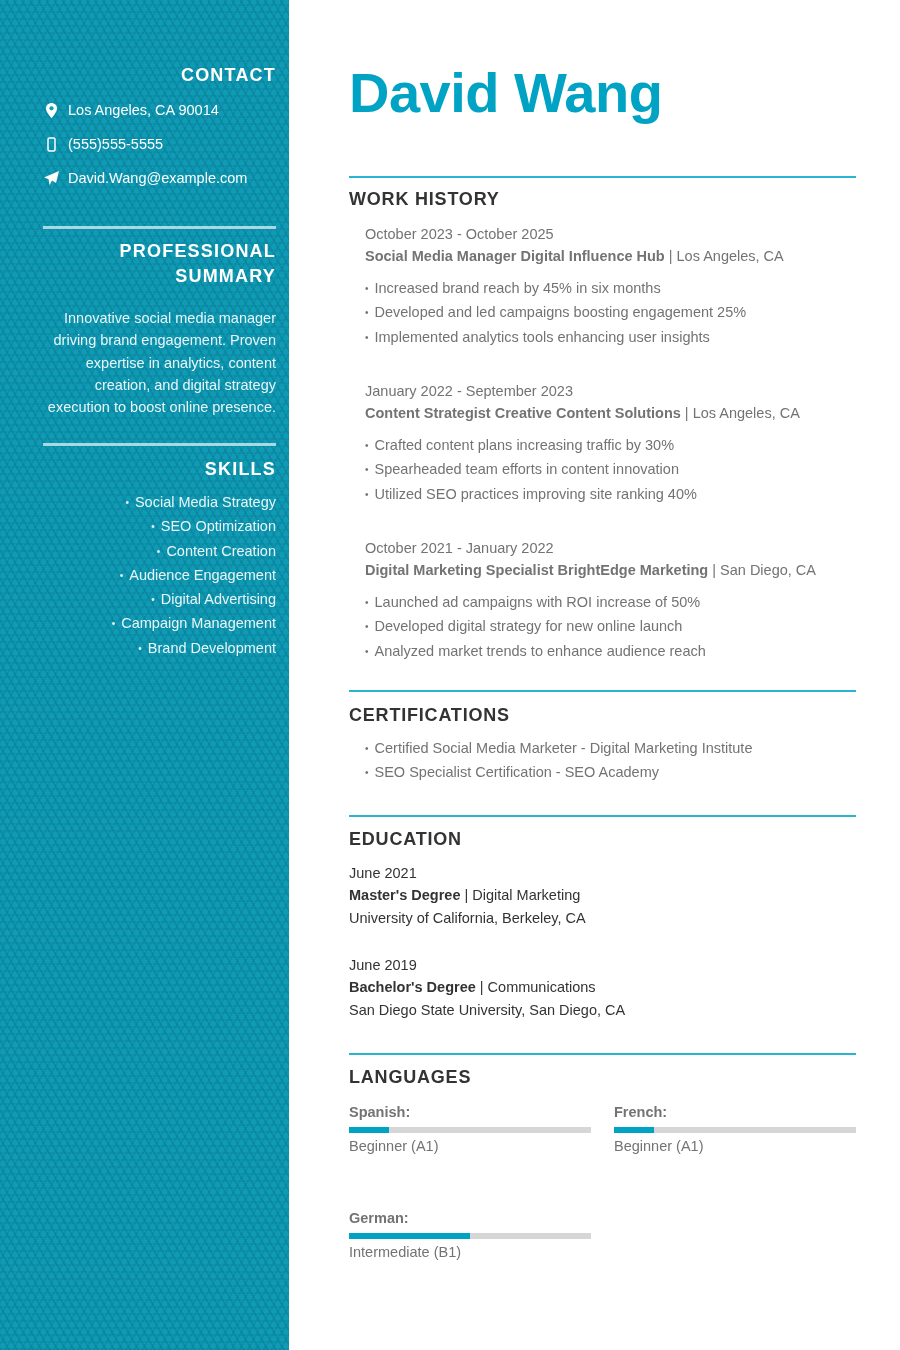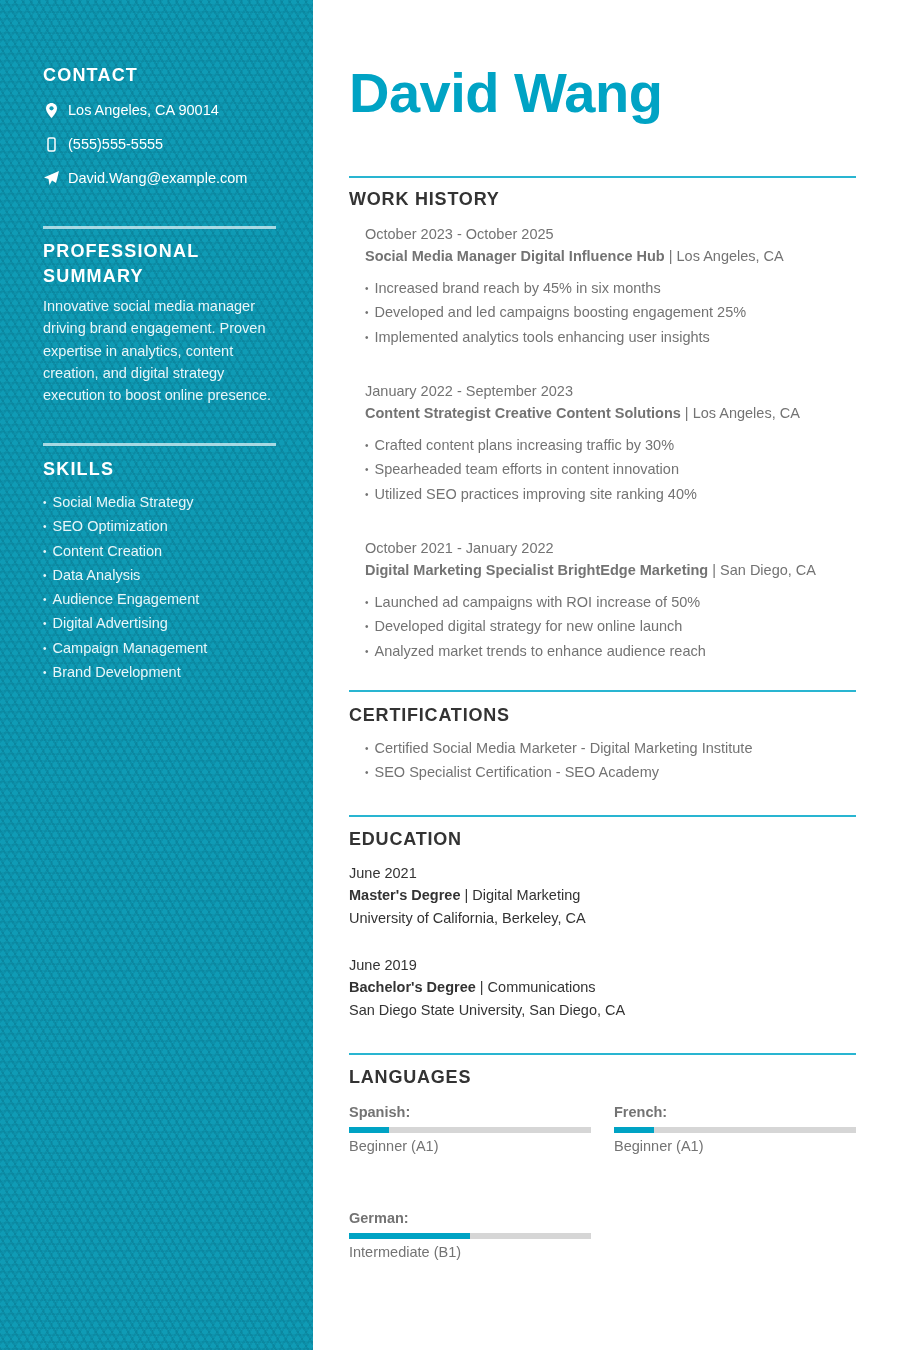"CONTACT" .sidebar { text-align: none -> right; width: 313px -> 289px }
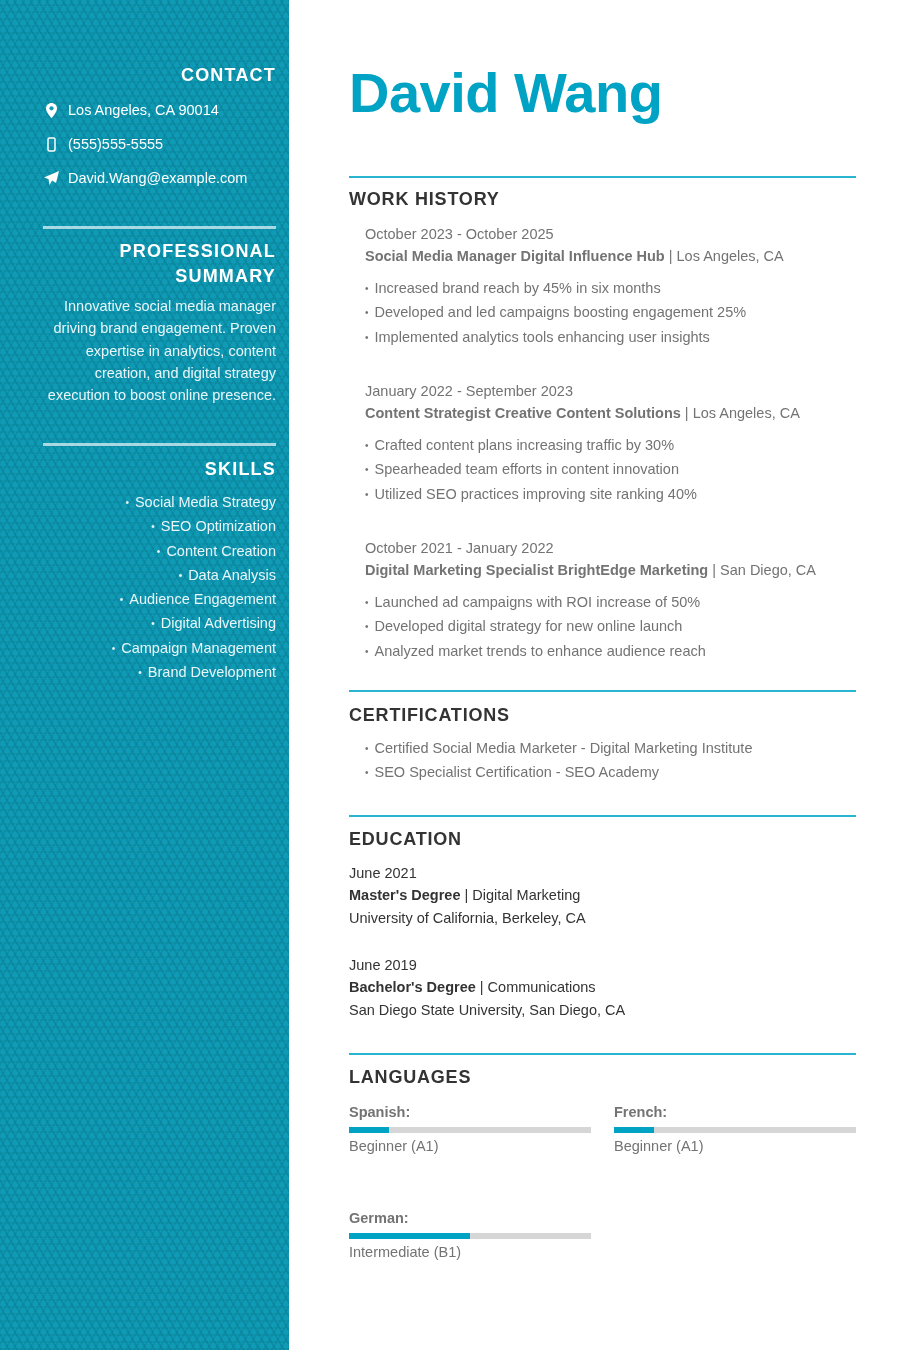"Innovative social media manager driving" p.summary-text { margin-top: 6px -> 18px }
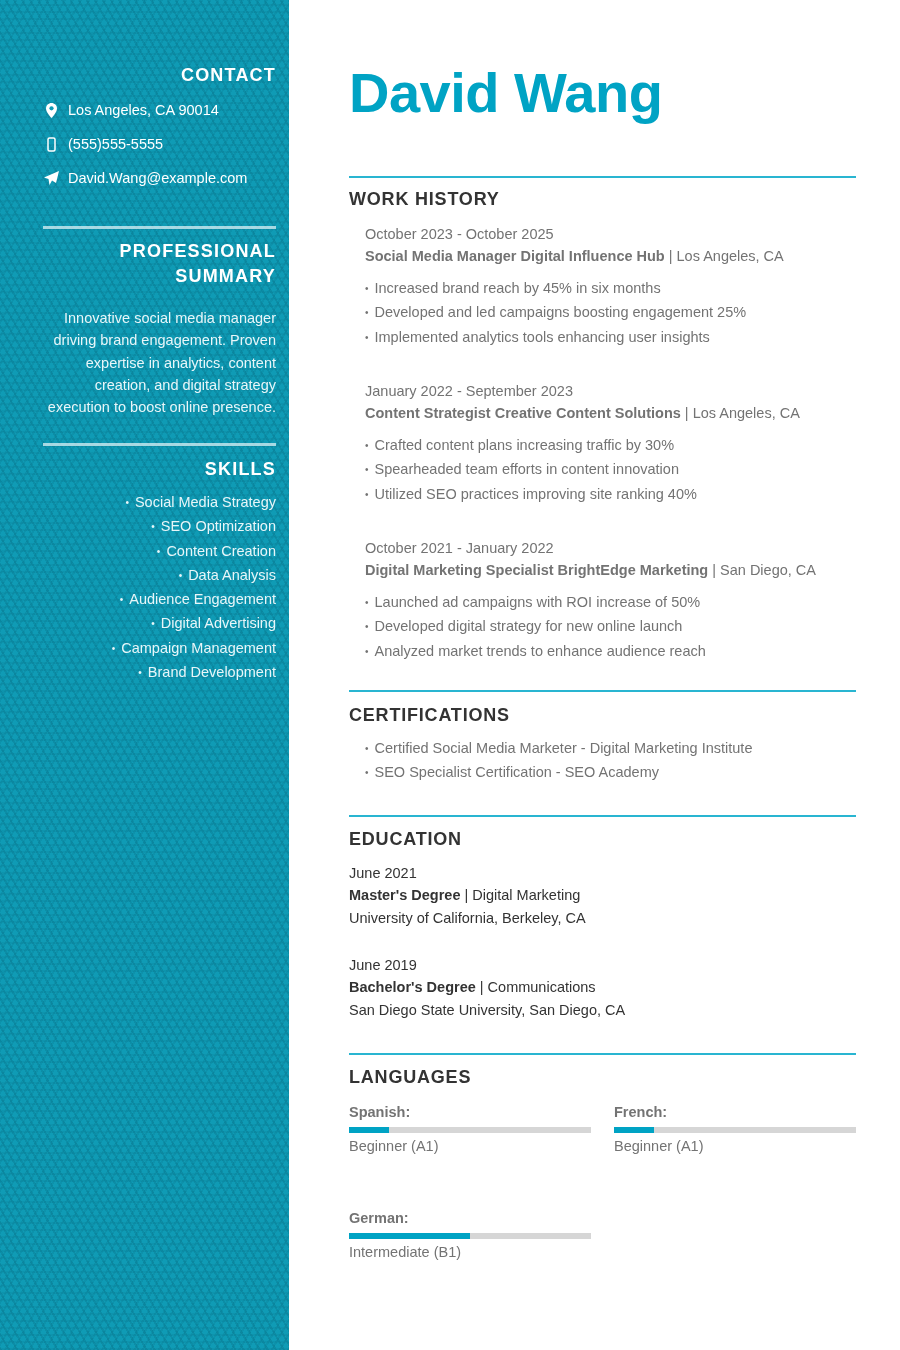"Data Analysis" li { html: <li>Data Analysis</li> -> none }
